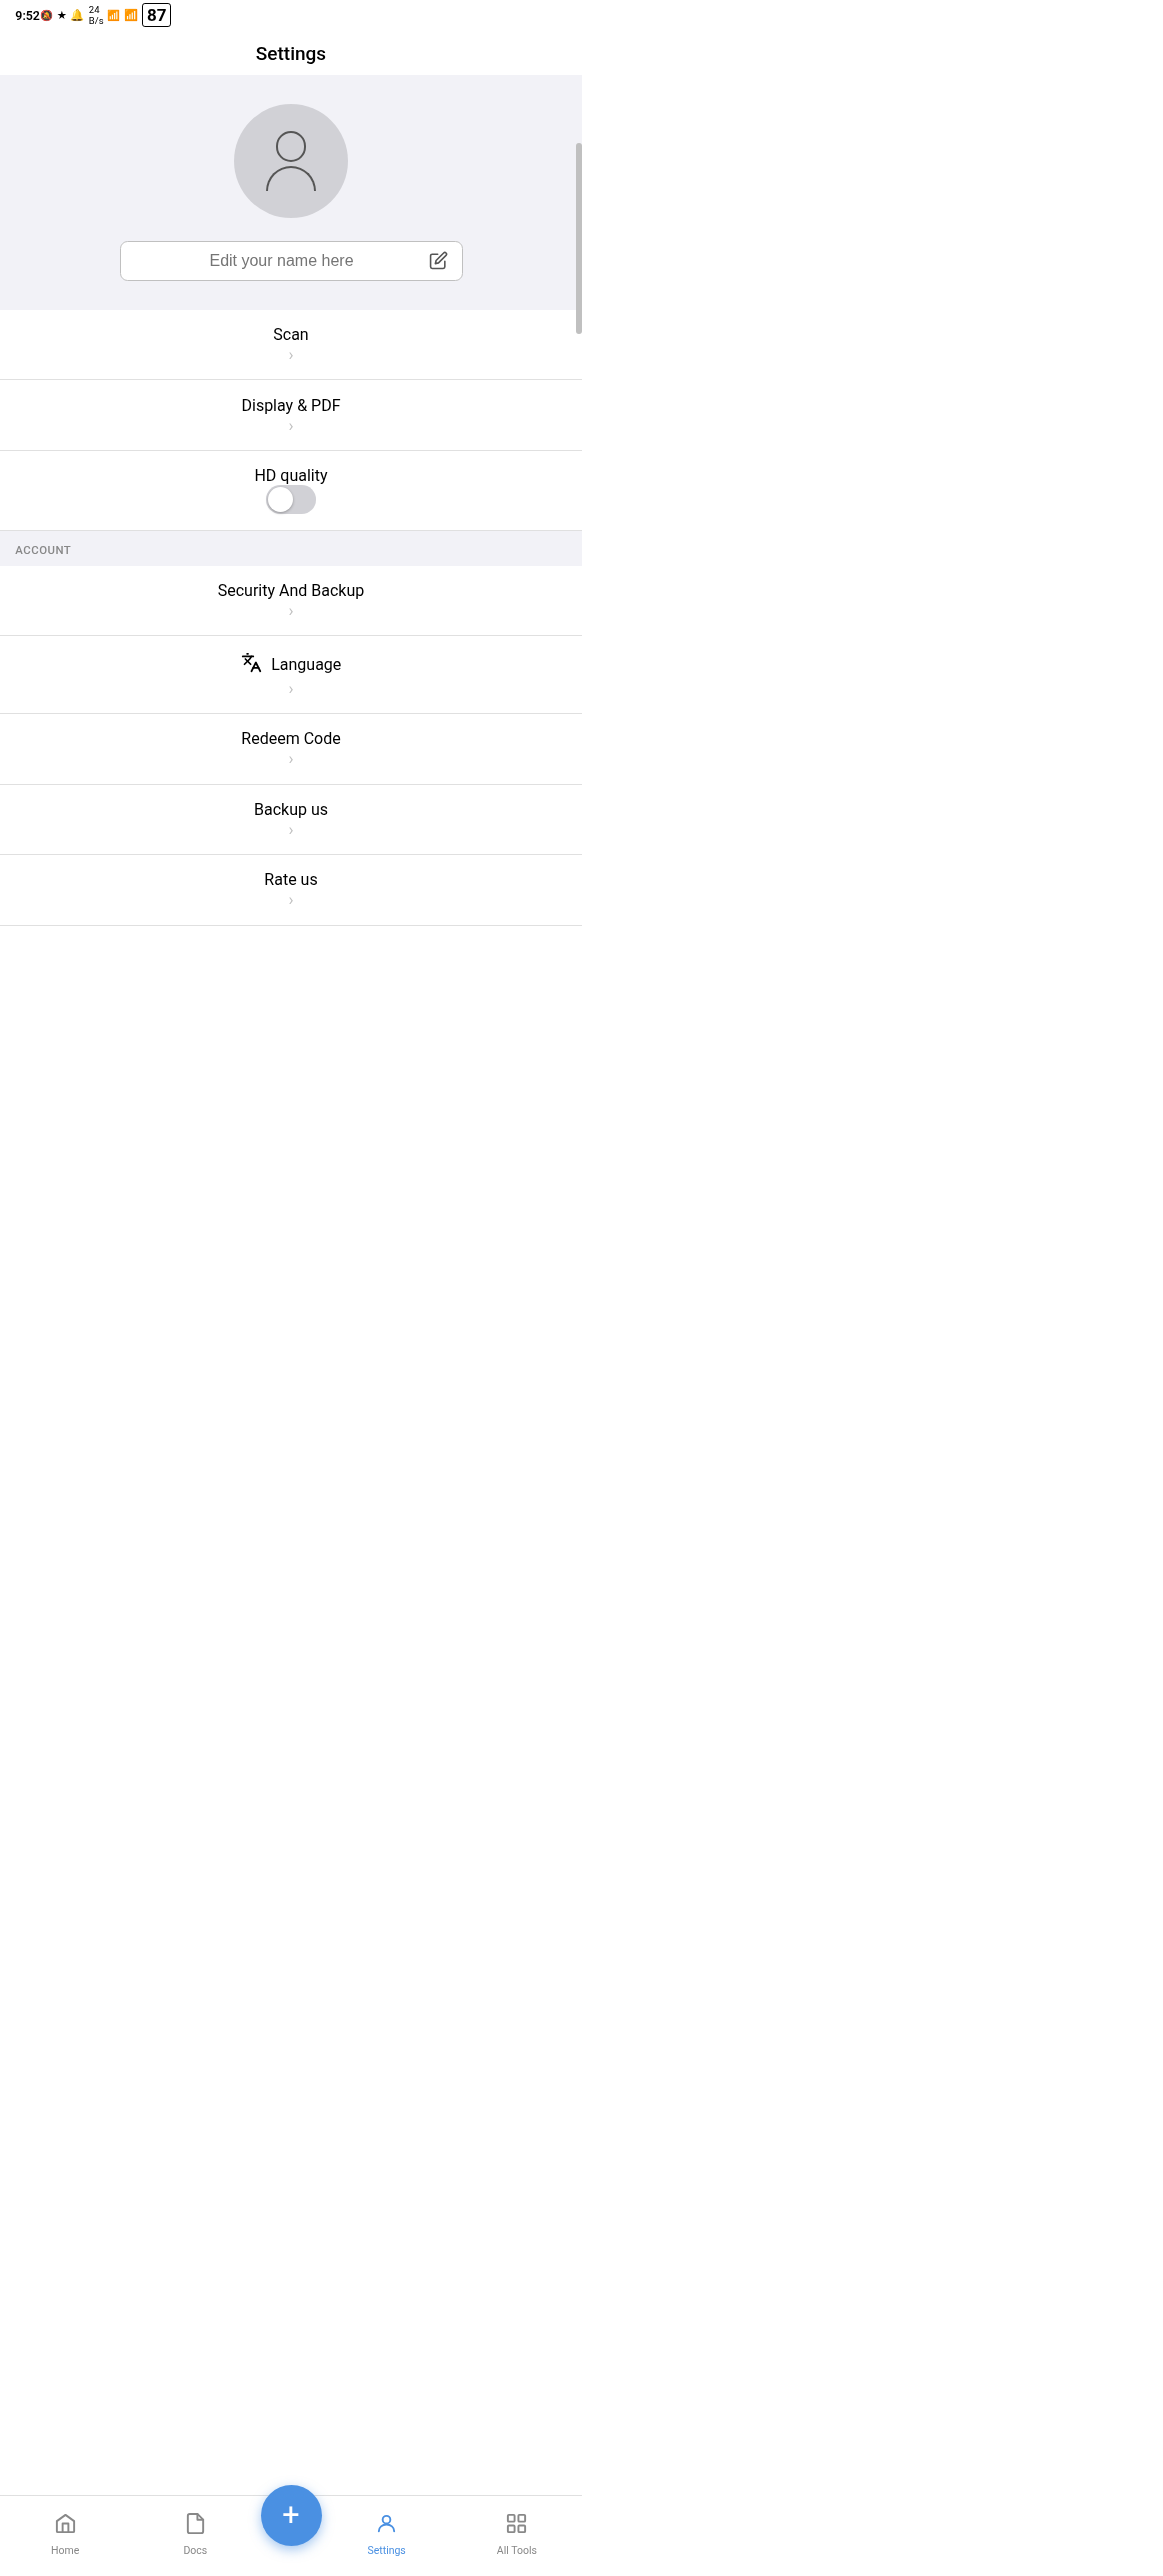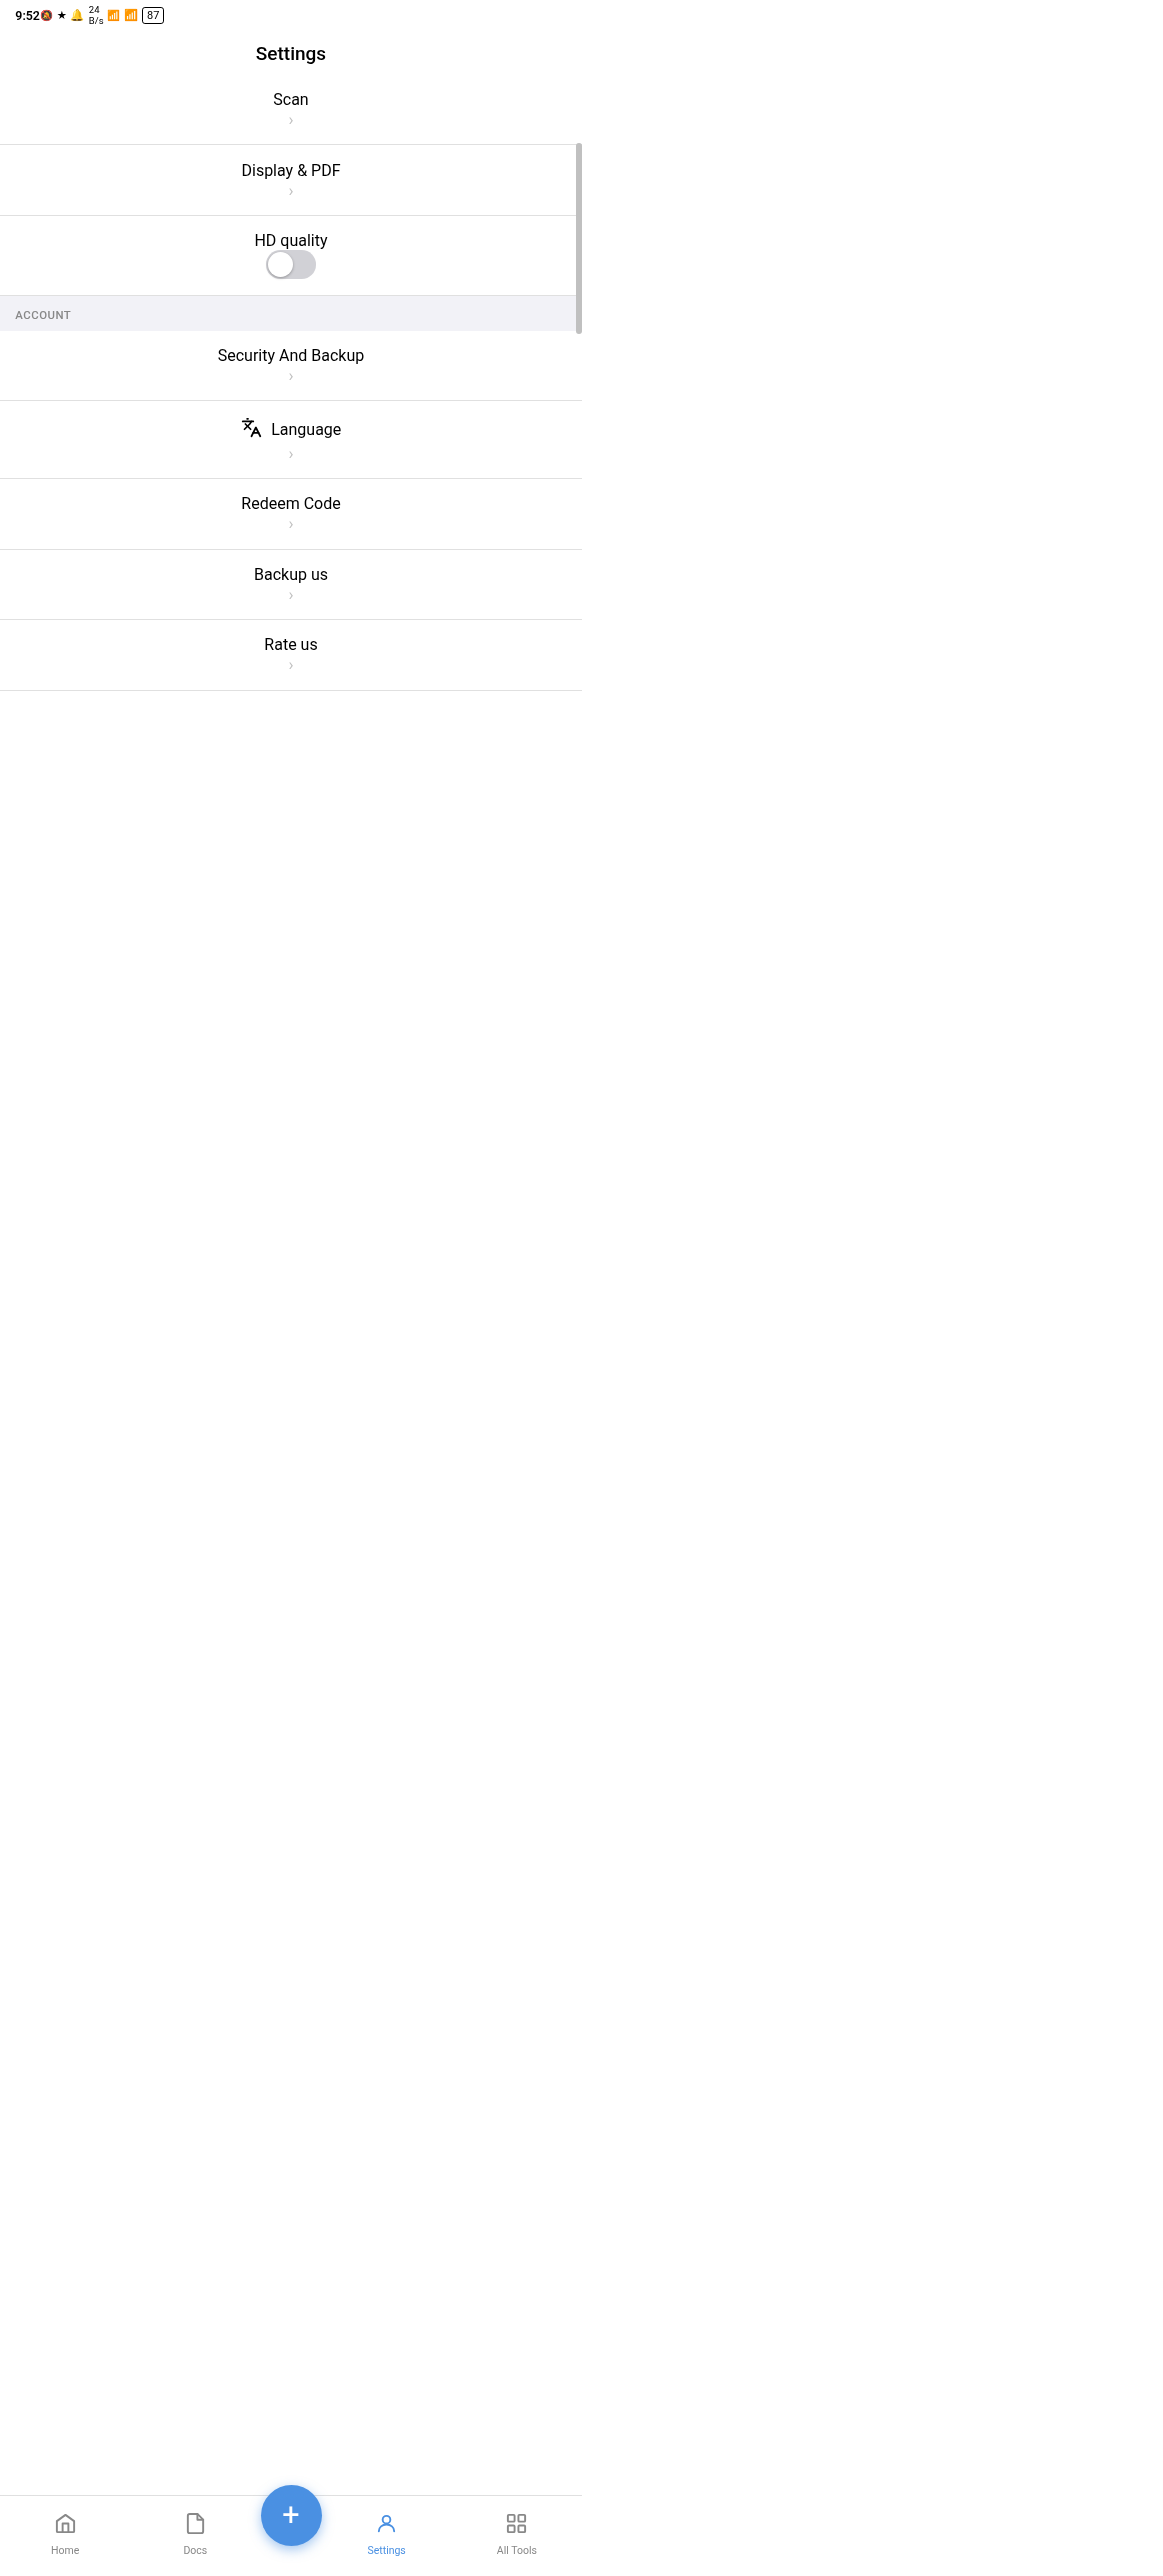"87" span { font-size: 11px -> 17px; font-weight: none -> bold }
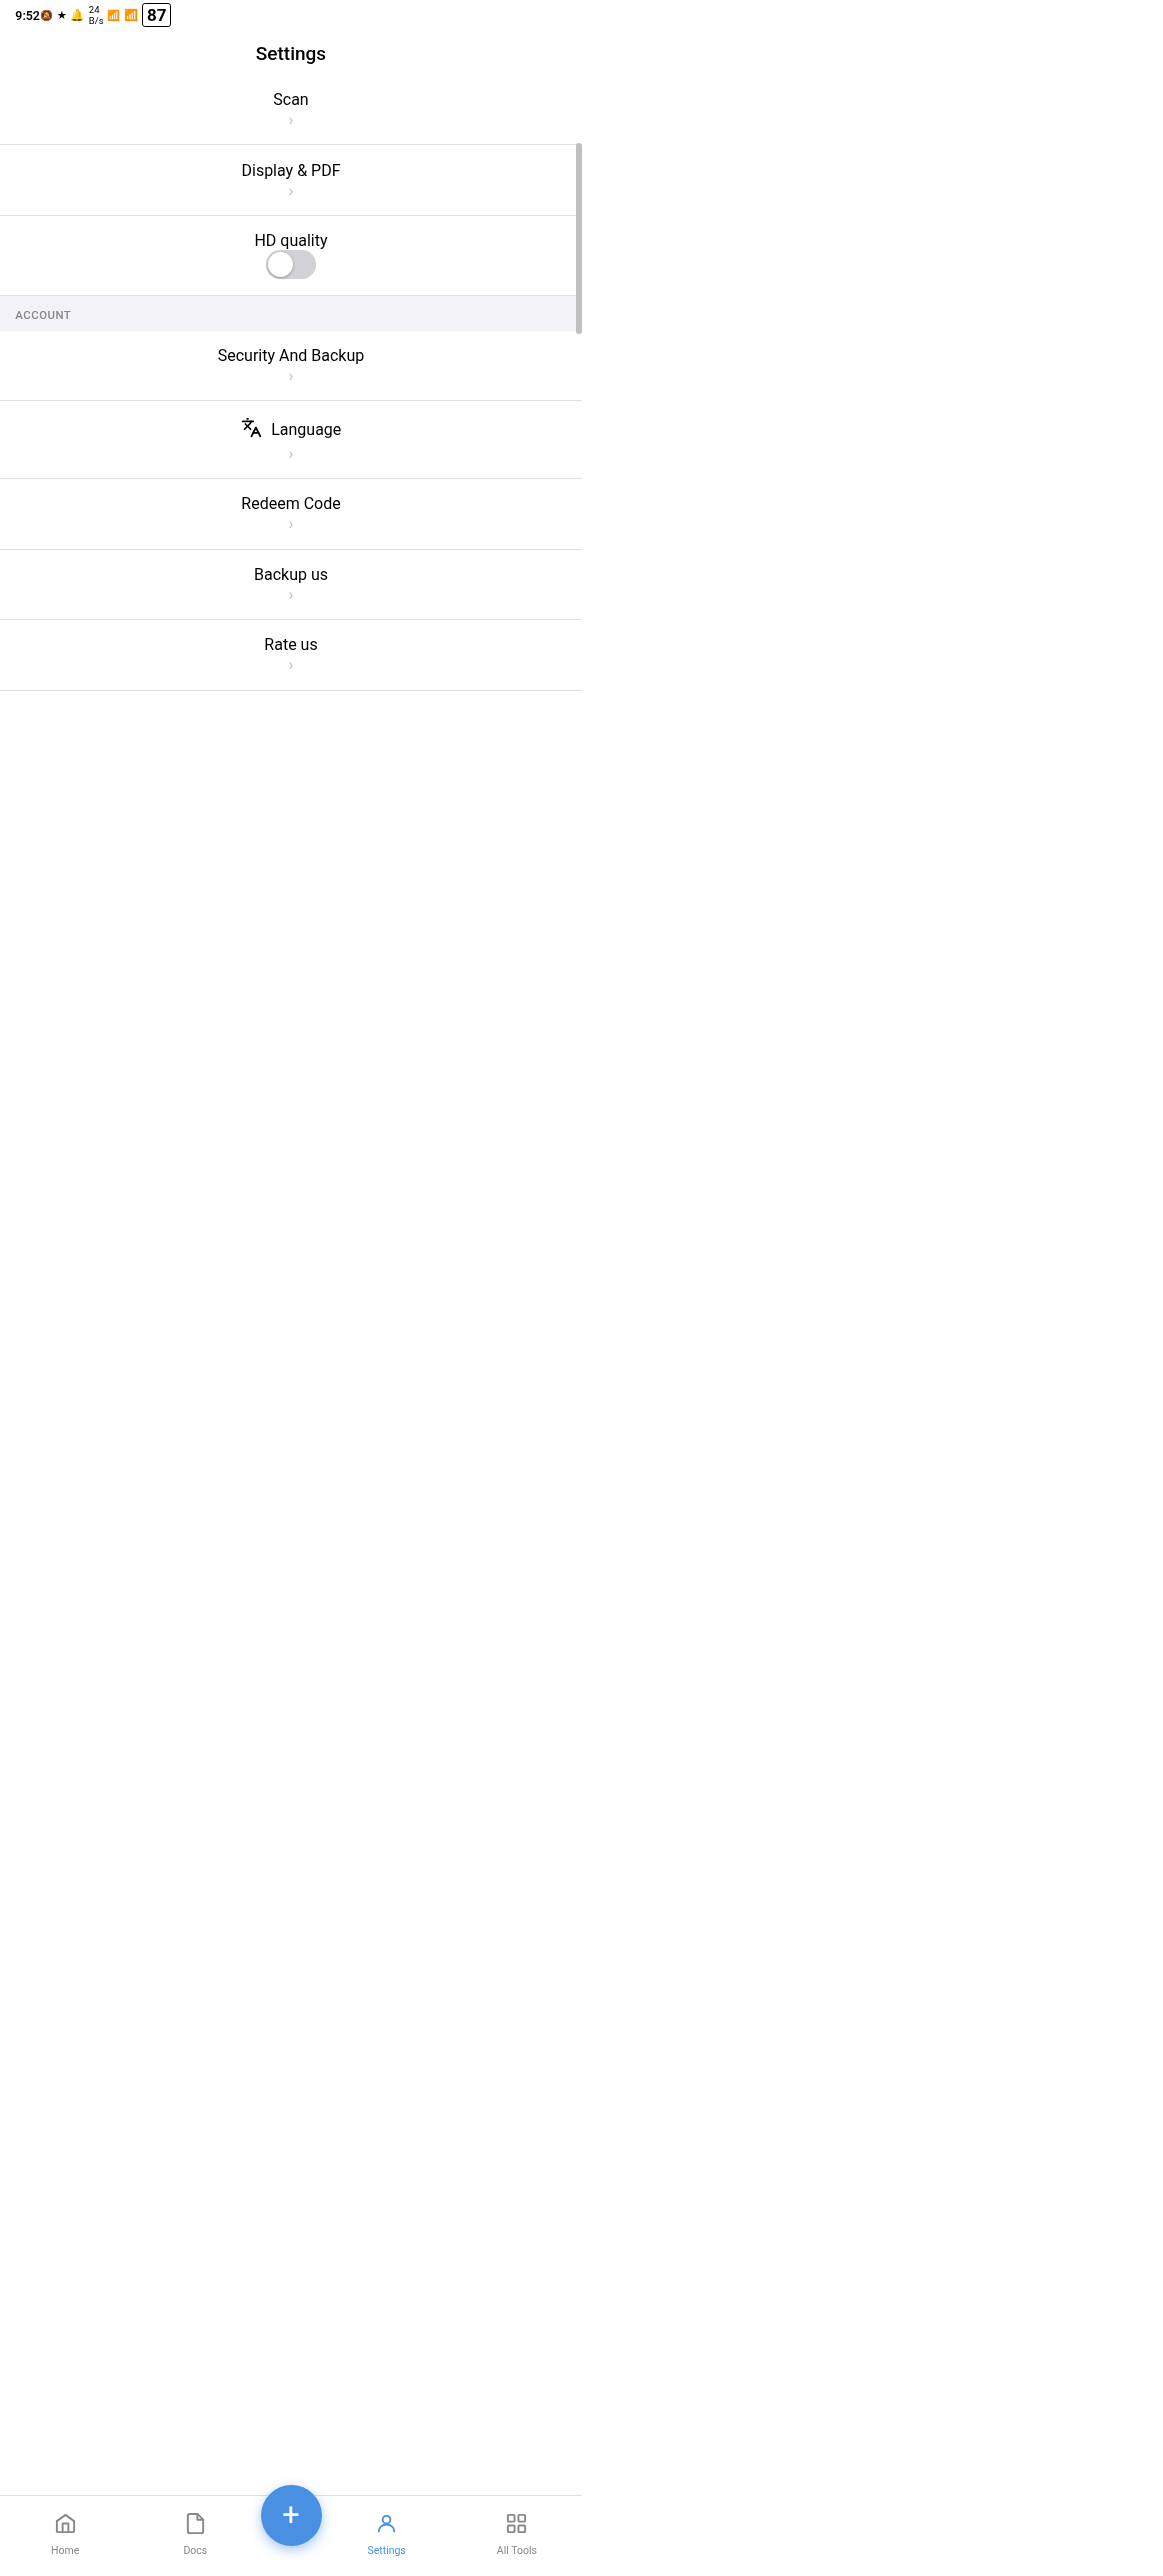"Edit your name here" div.profile-section { html: none -> <div> <div> <div> <div></div> <div></div> </div> </div> <div> <input> <button> <svg> <path></path> <path></path> </svg> </button> </div> </div> }
